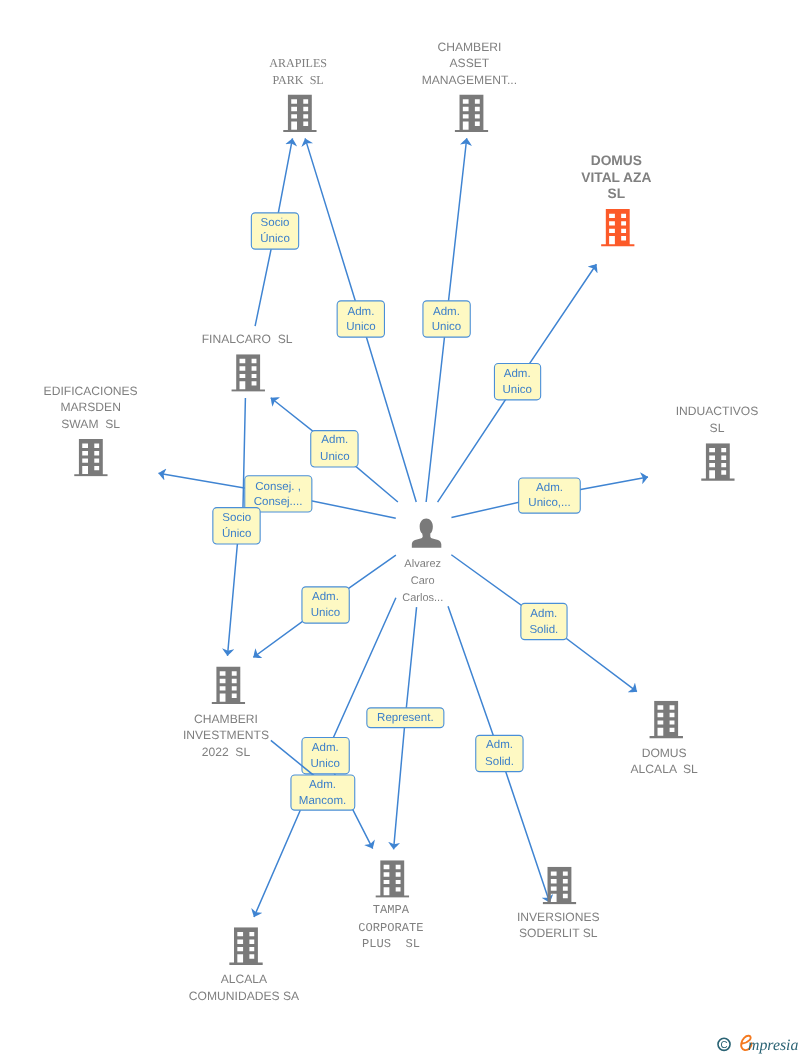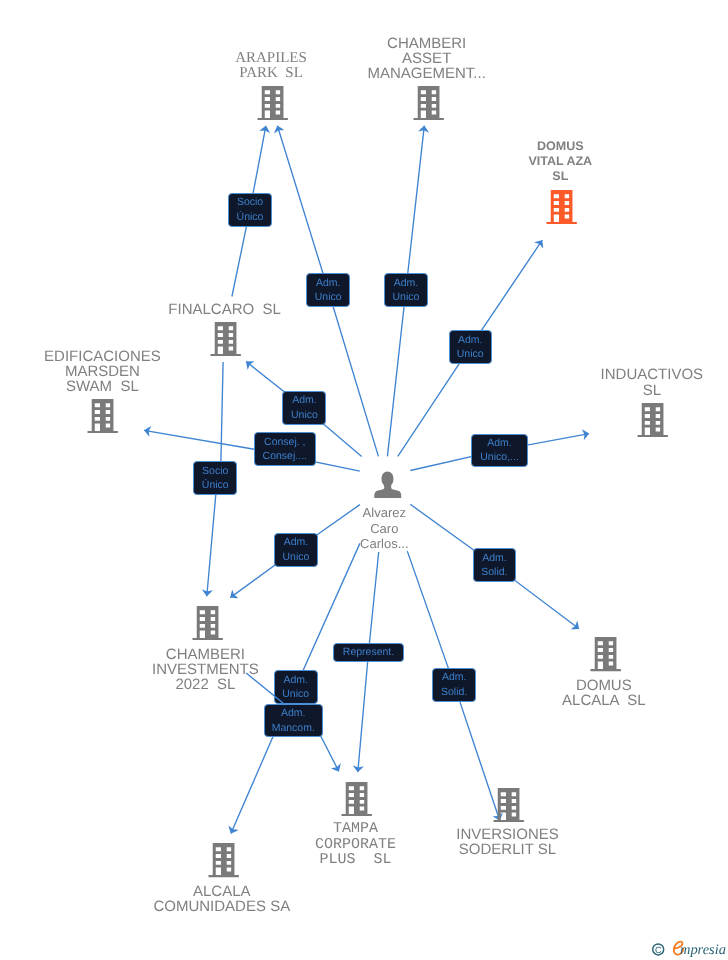"CHAMBERI" .node .lbl { font-size: 15px -> 11px }
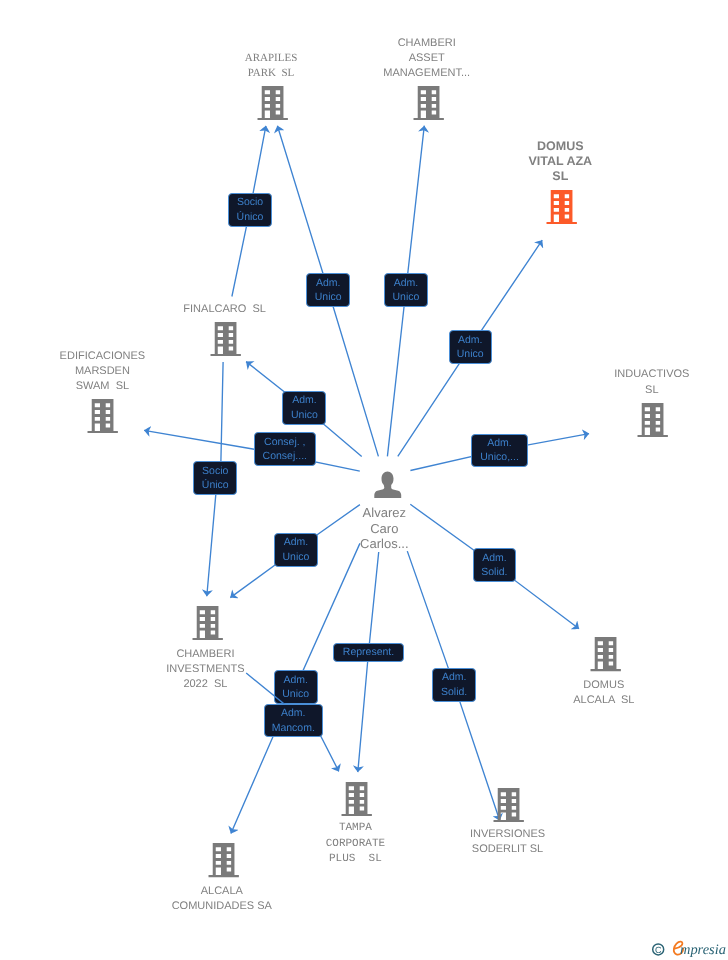"Socio" .elabel { background: #0f172a -> #fef9c3 }
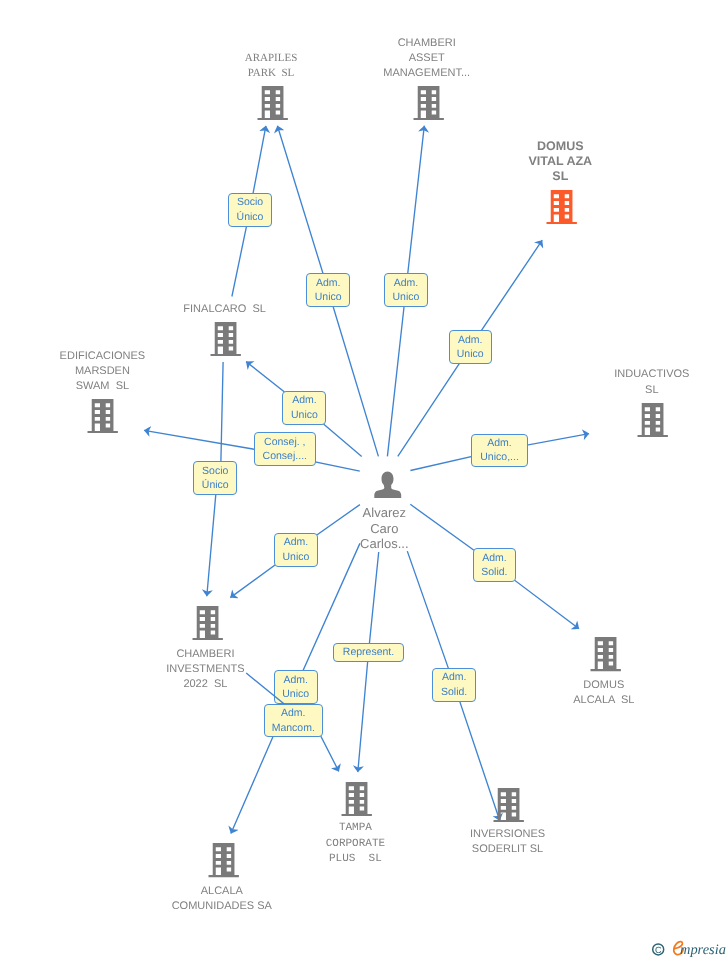"EDIFICACIONES" div.node { left: 87px -> 67px }
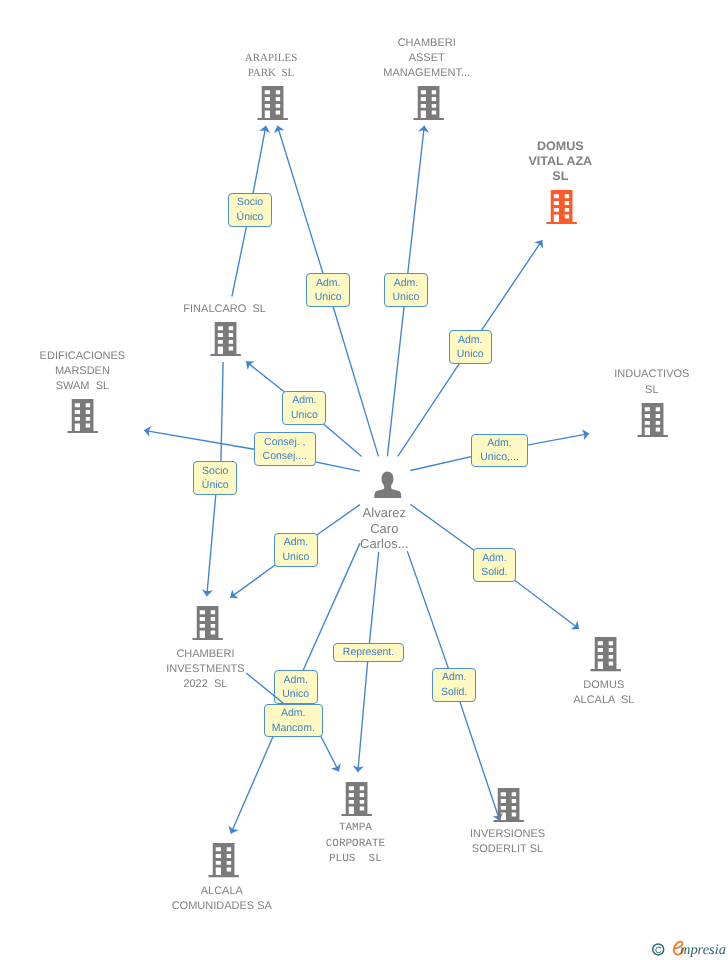"Consej. ," div.elabel { margin-left: 32px -> none }
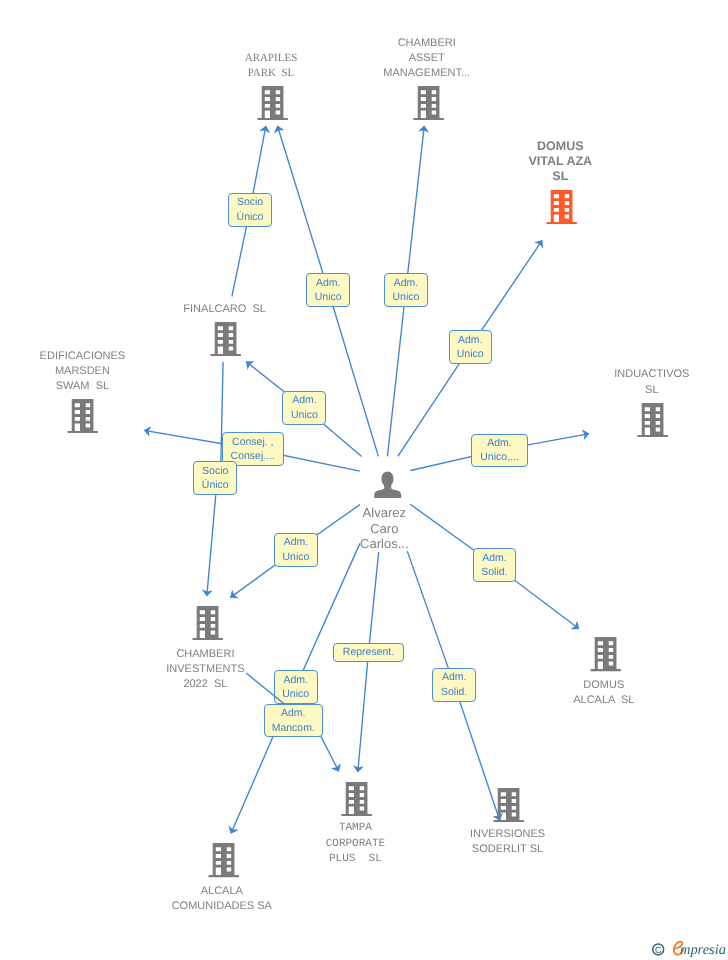"Alvarez" .node.person .lbl { font-size: 13px -> 10px }
